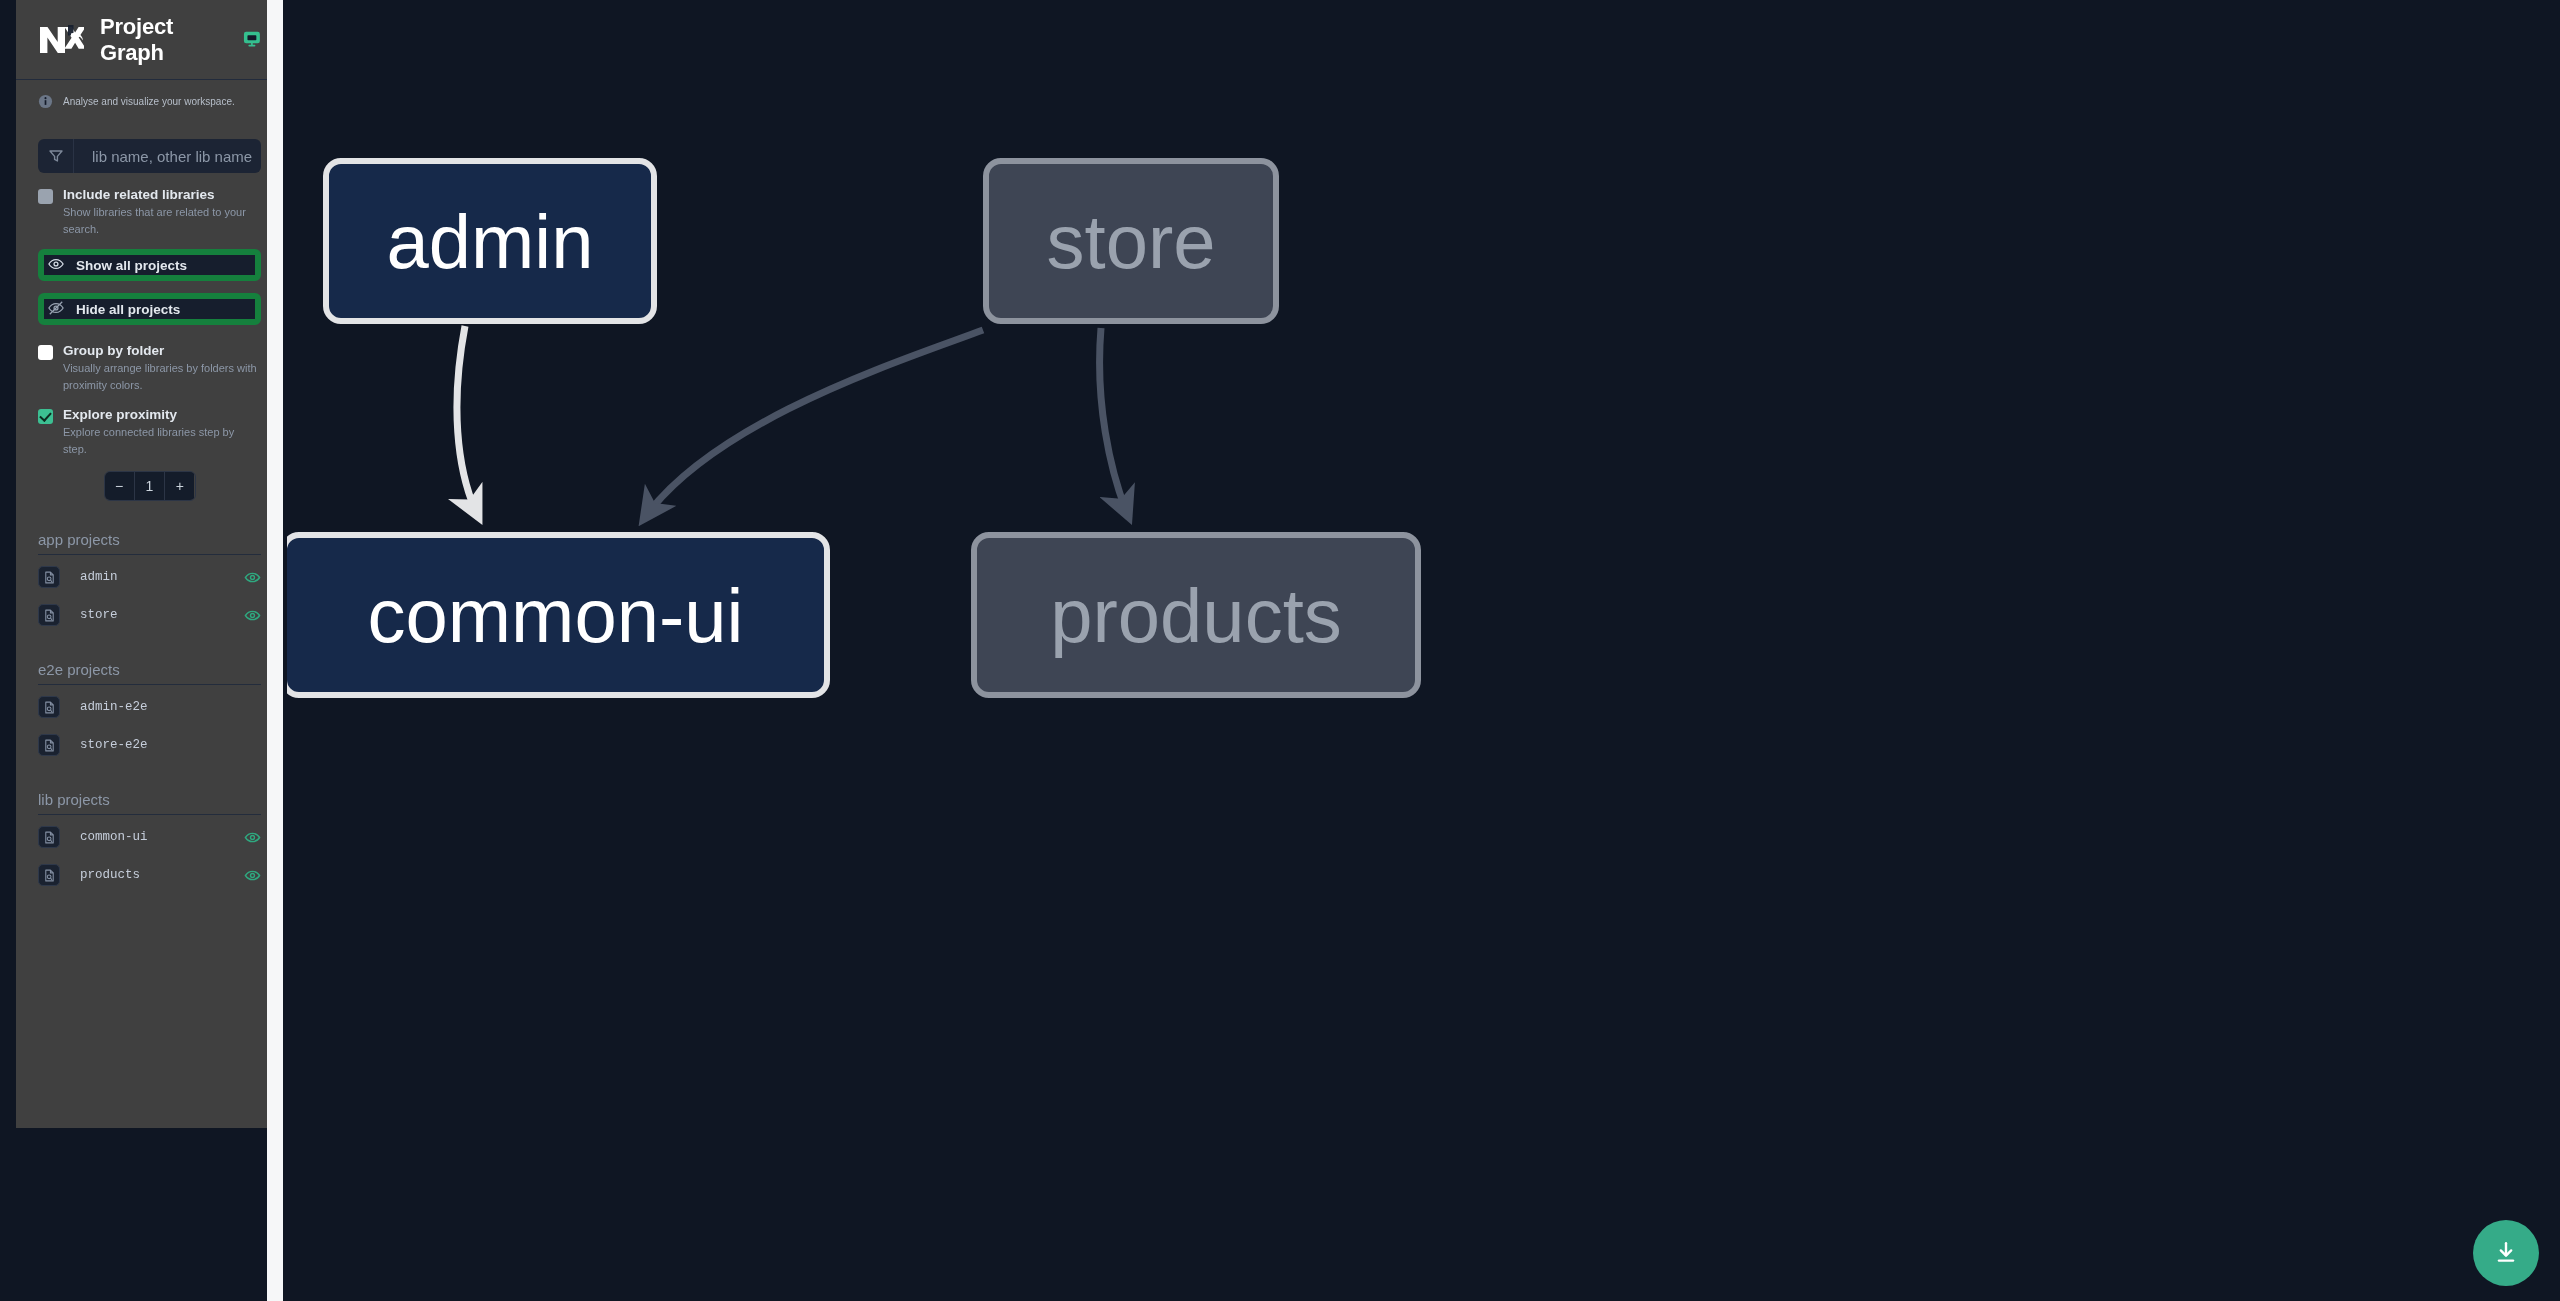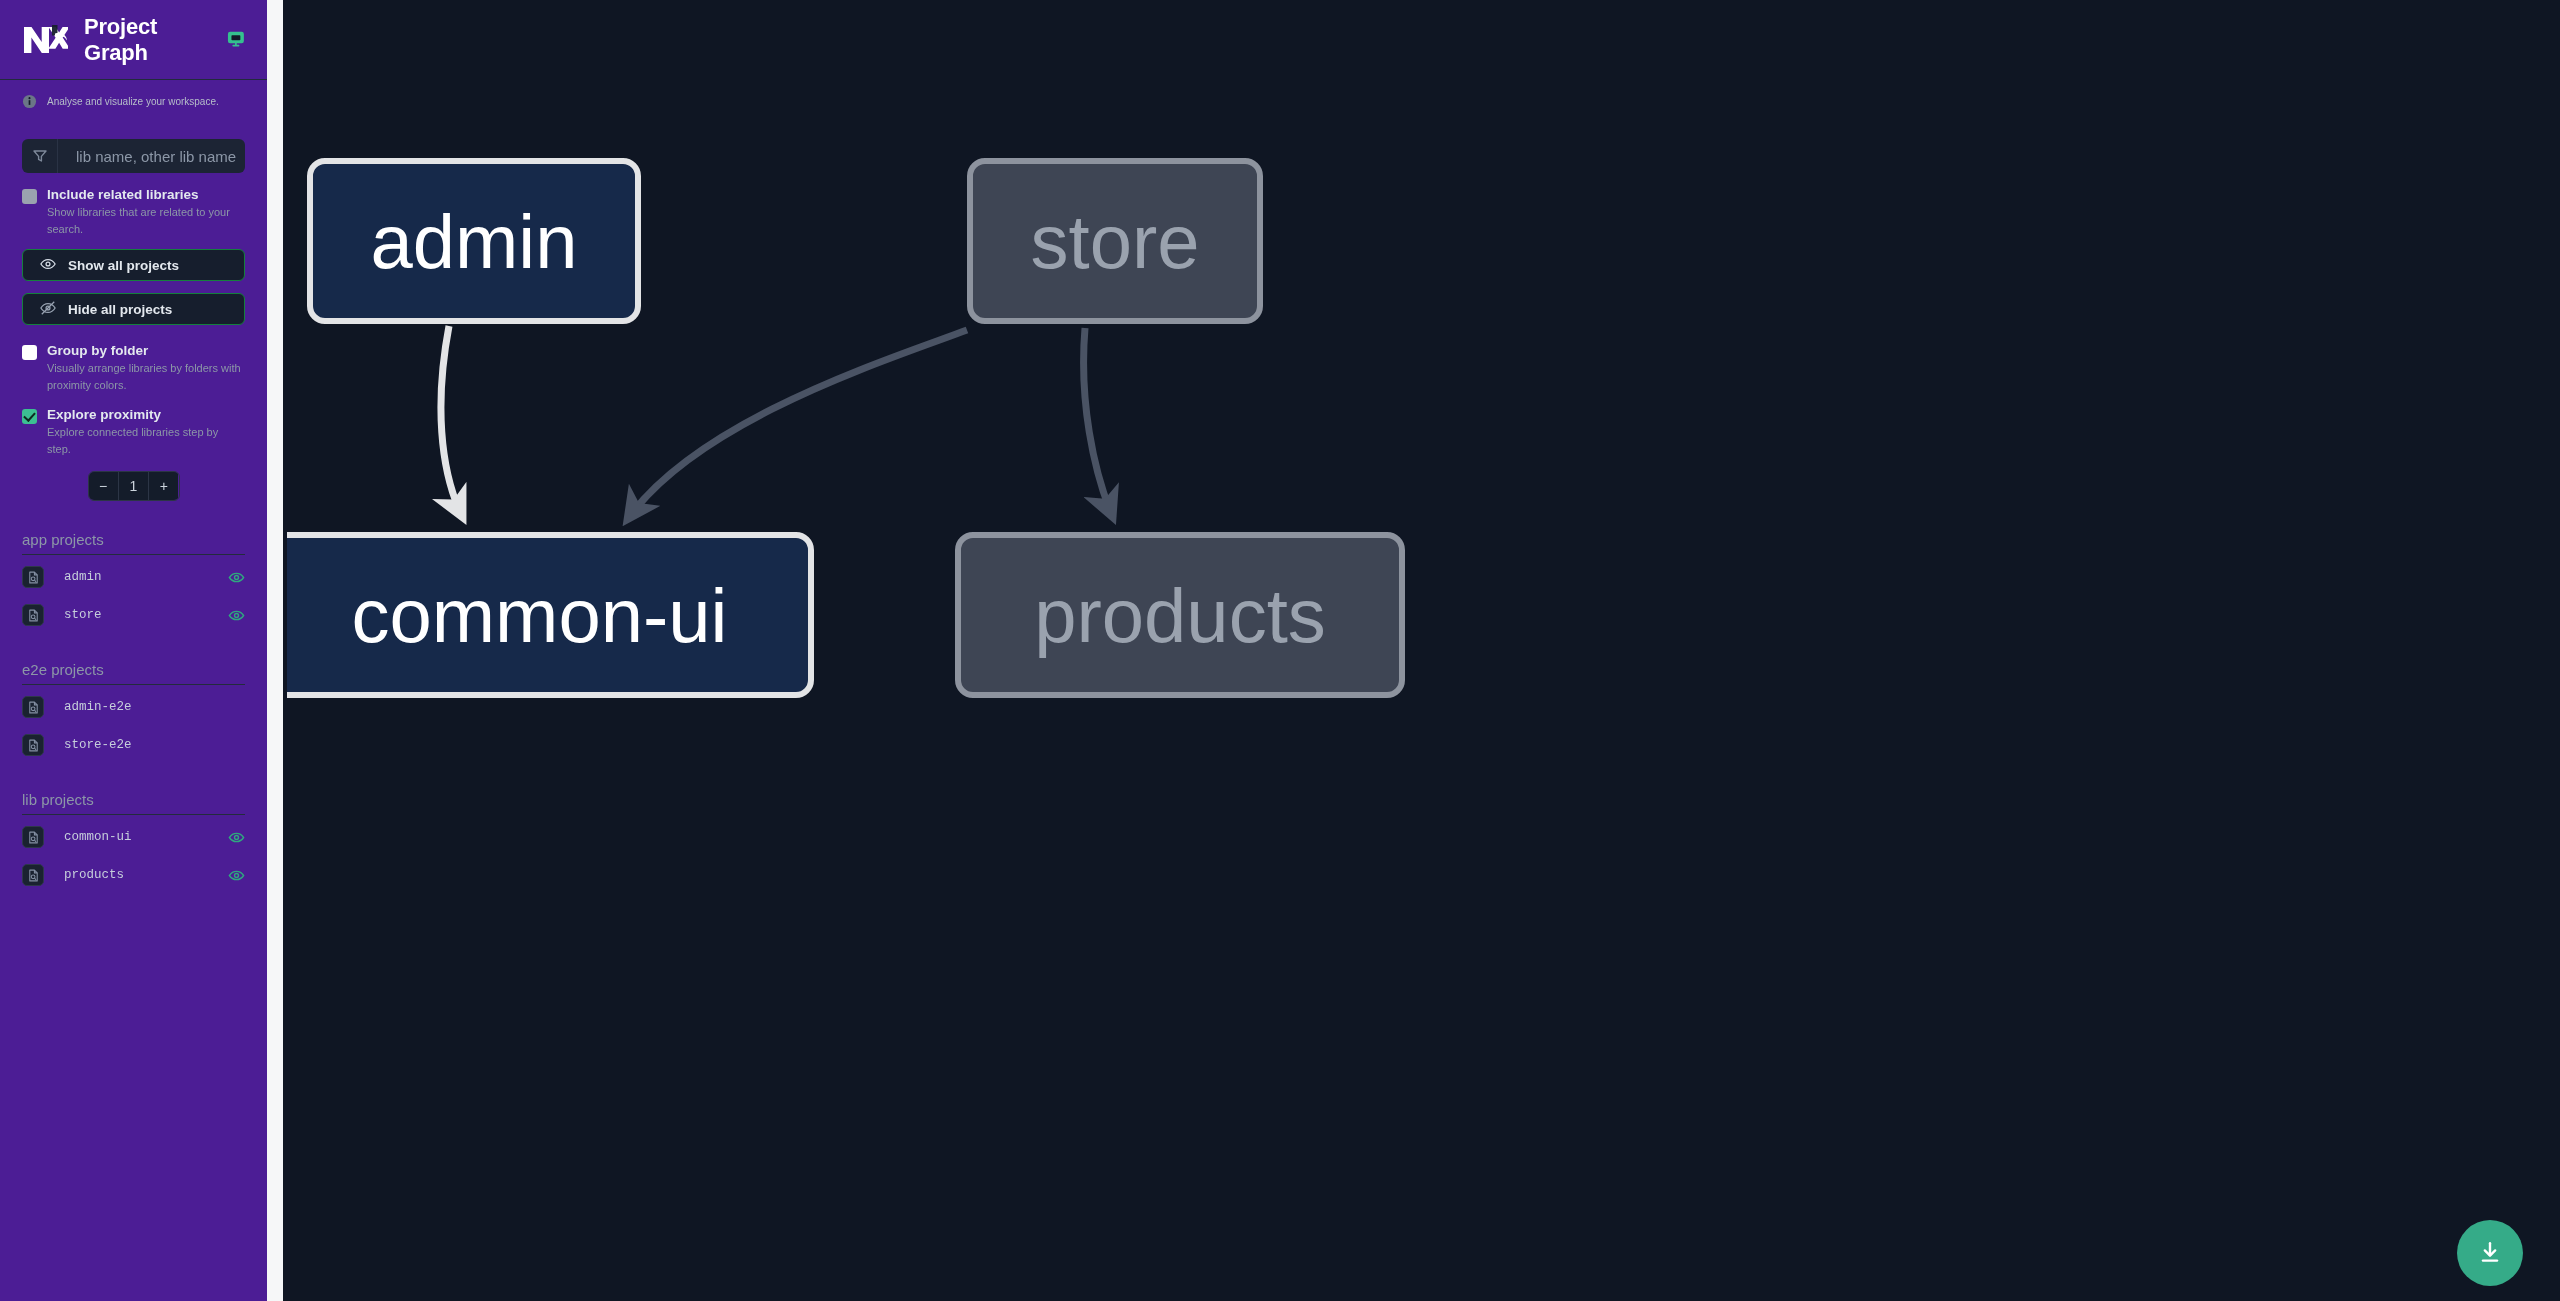"Project Graph" #sidebar { background: #4c1d95 -> #404040; height: 1301px -> 1128px; margin-left: none -> 16px }
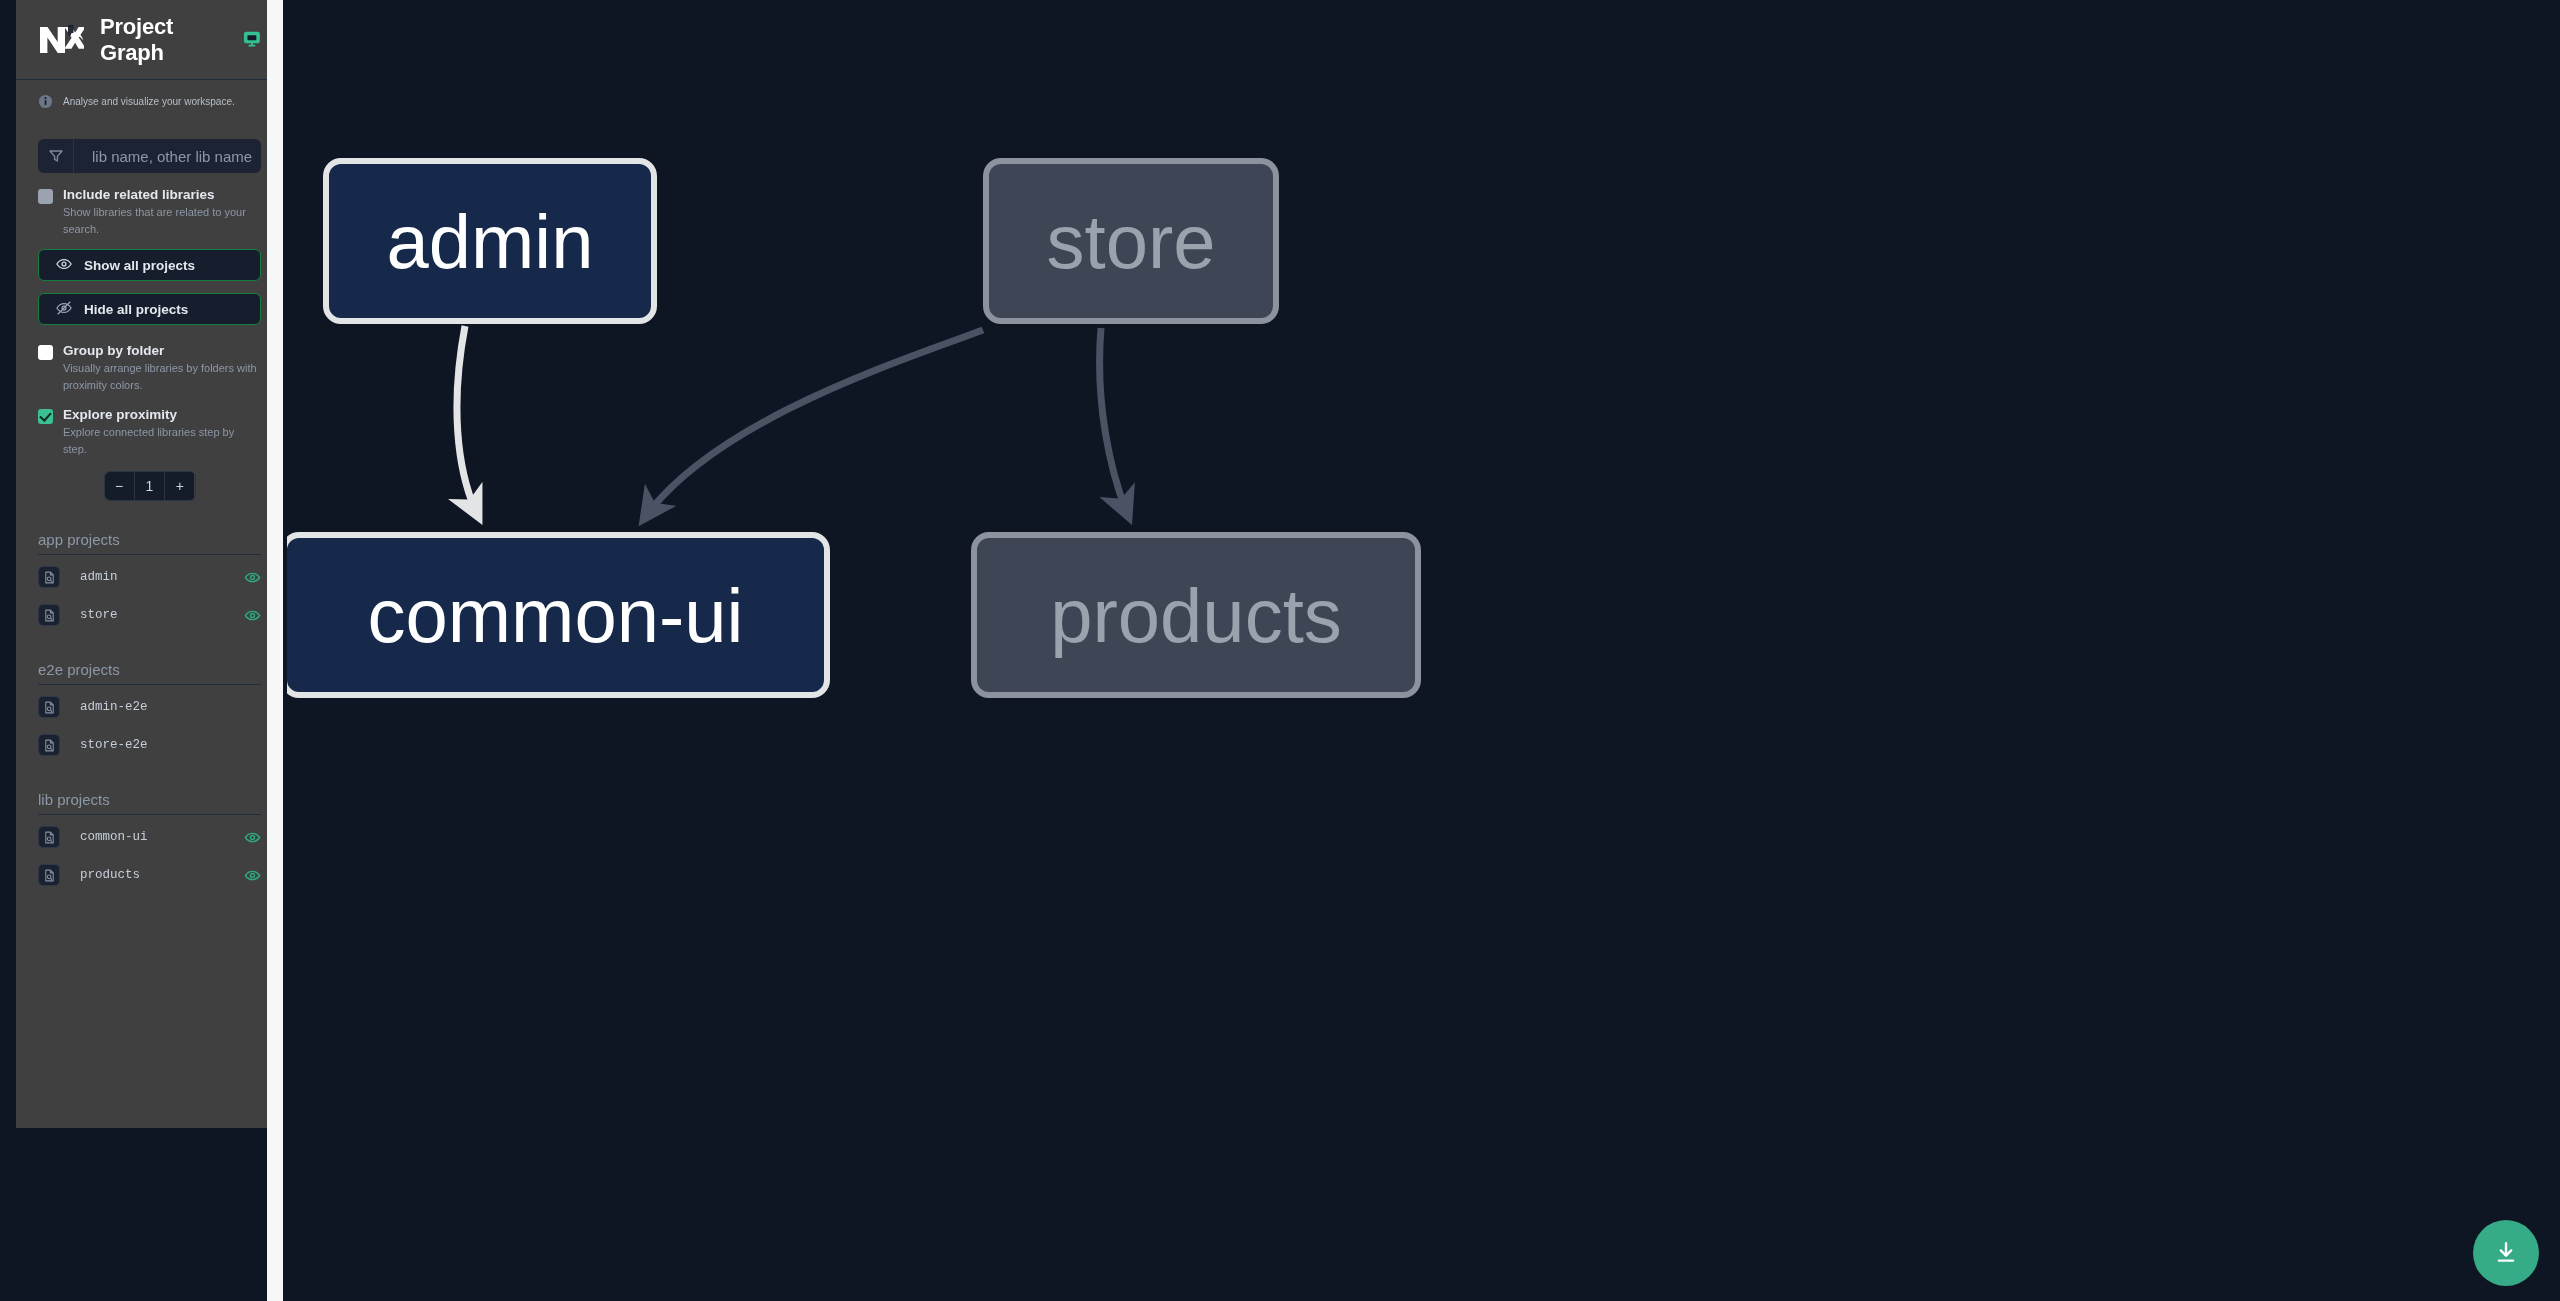"Show all projects" .btn { border: 1px solid #15803d -> 6px solid #15803d; padding: 0 17px -> 0 4px }
